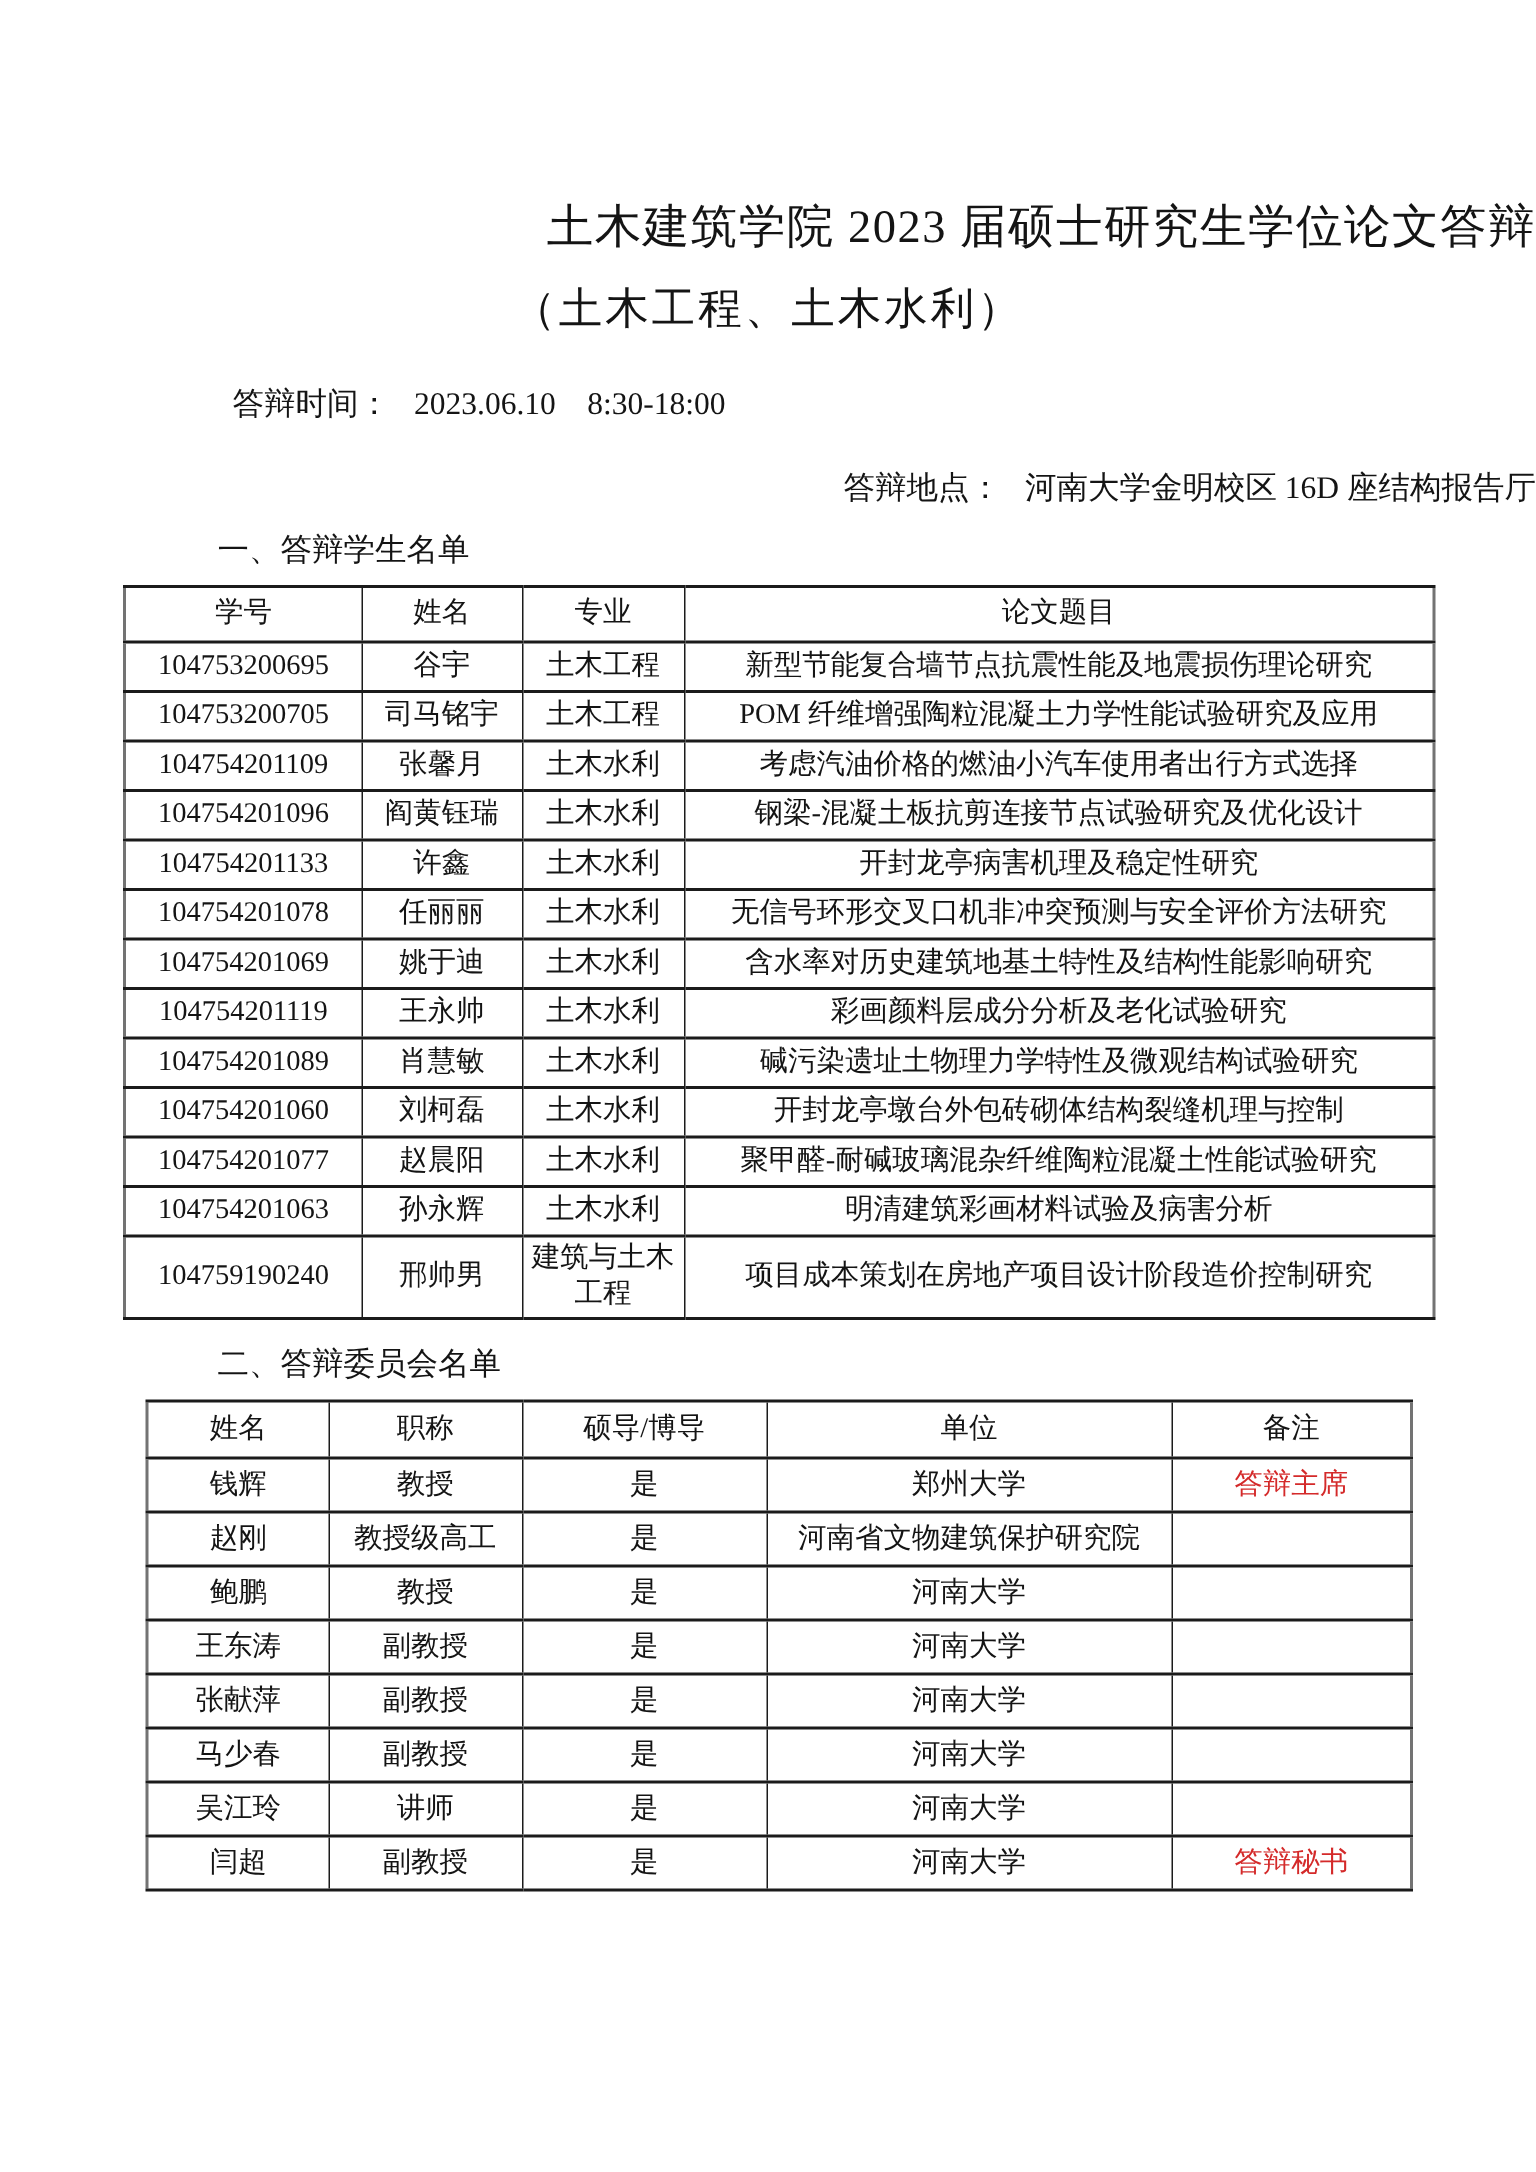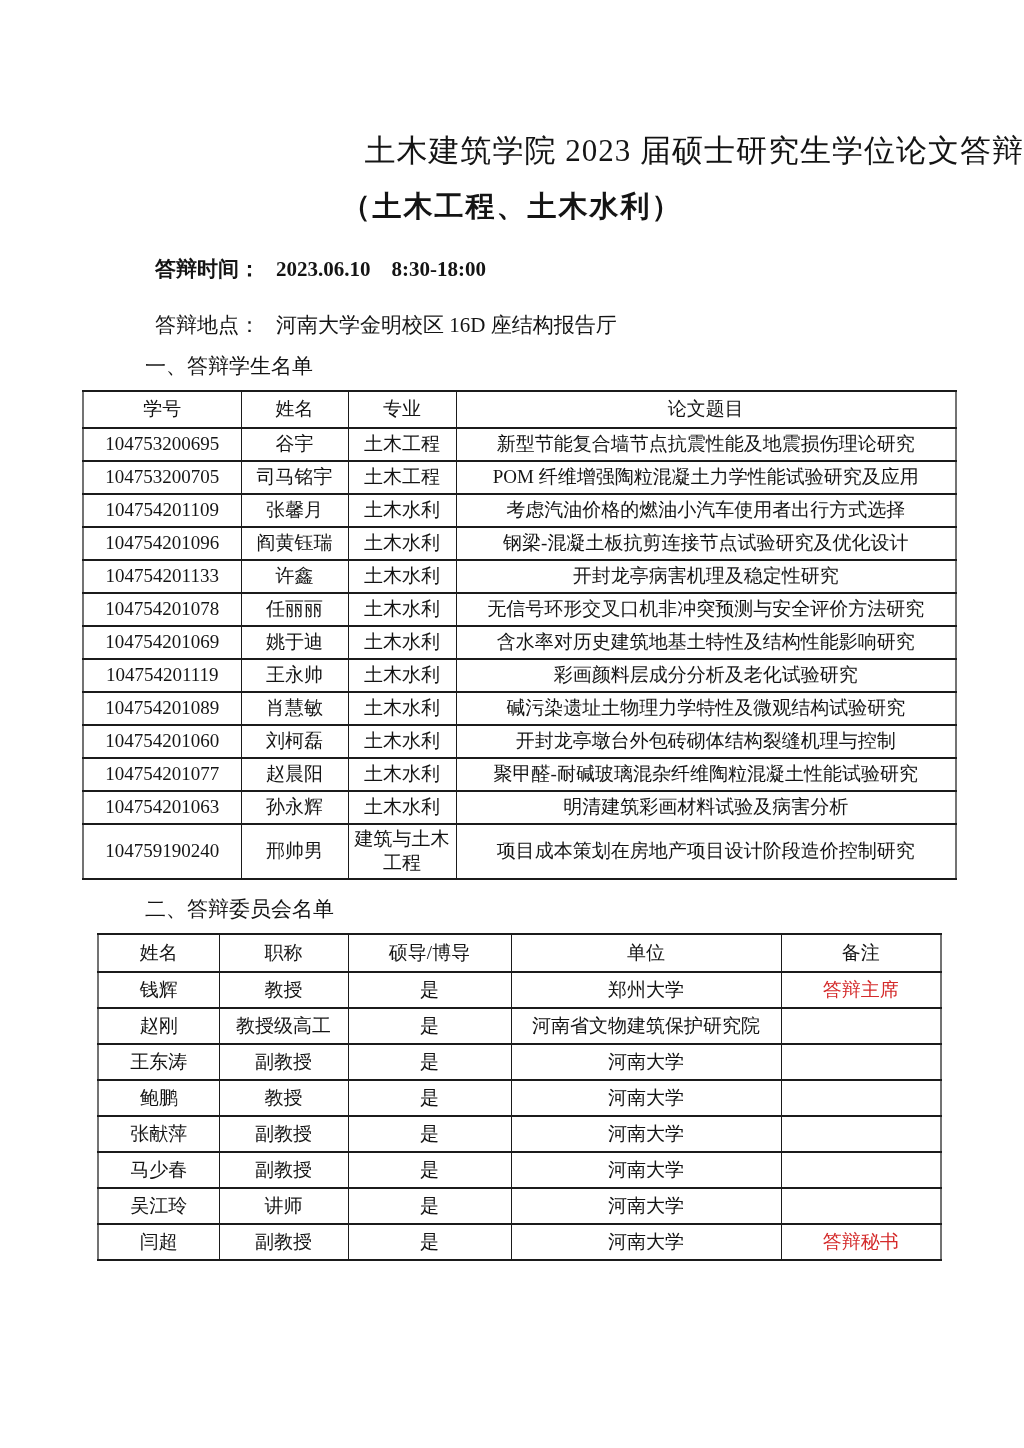"（土木工程、土木水利）" .doc-subtitle { font-weight: bold -> normal }
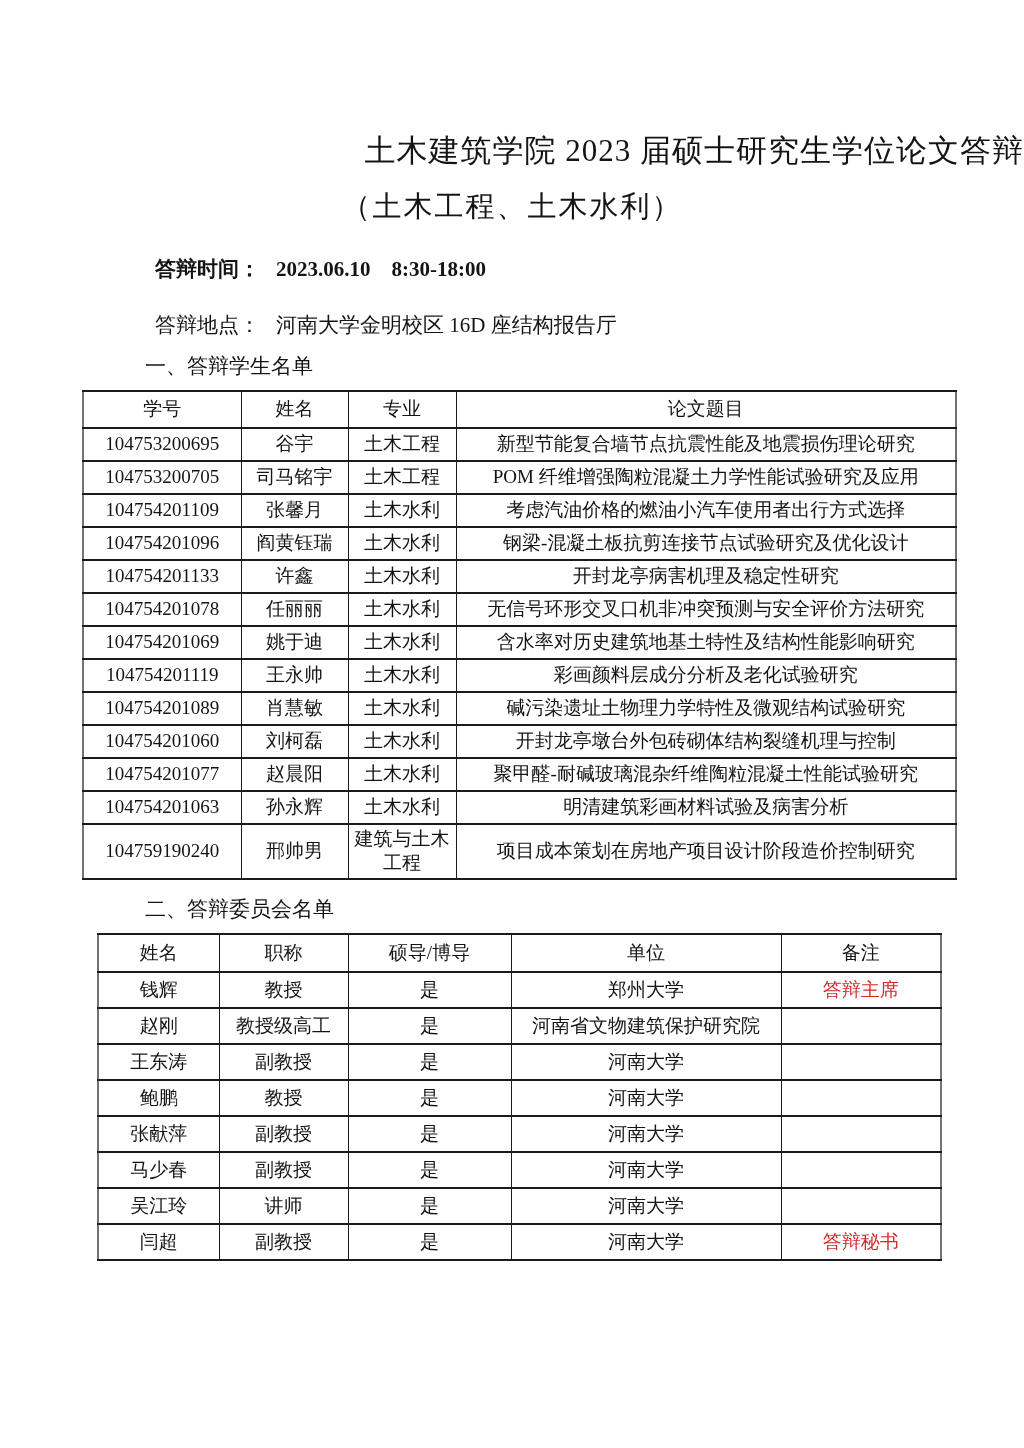"答辩时间： 2023.06.10 8:30-18:00" .meta-time { font-weight: bold -> none }
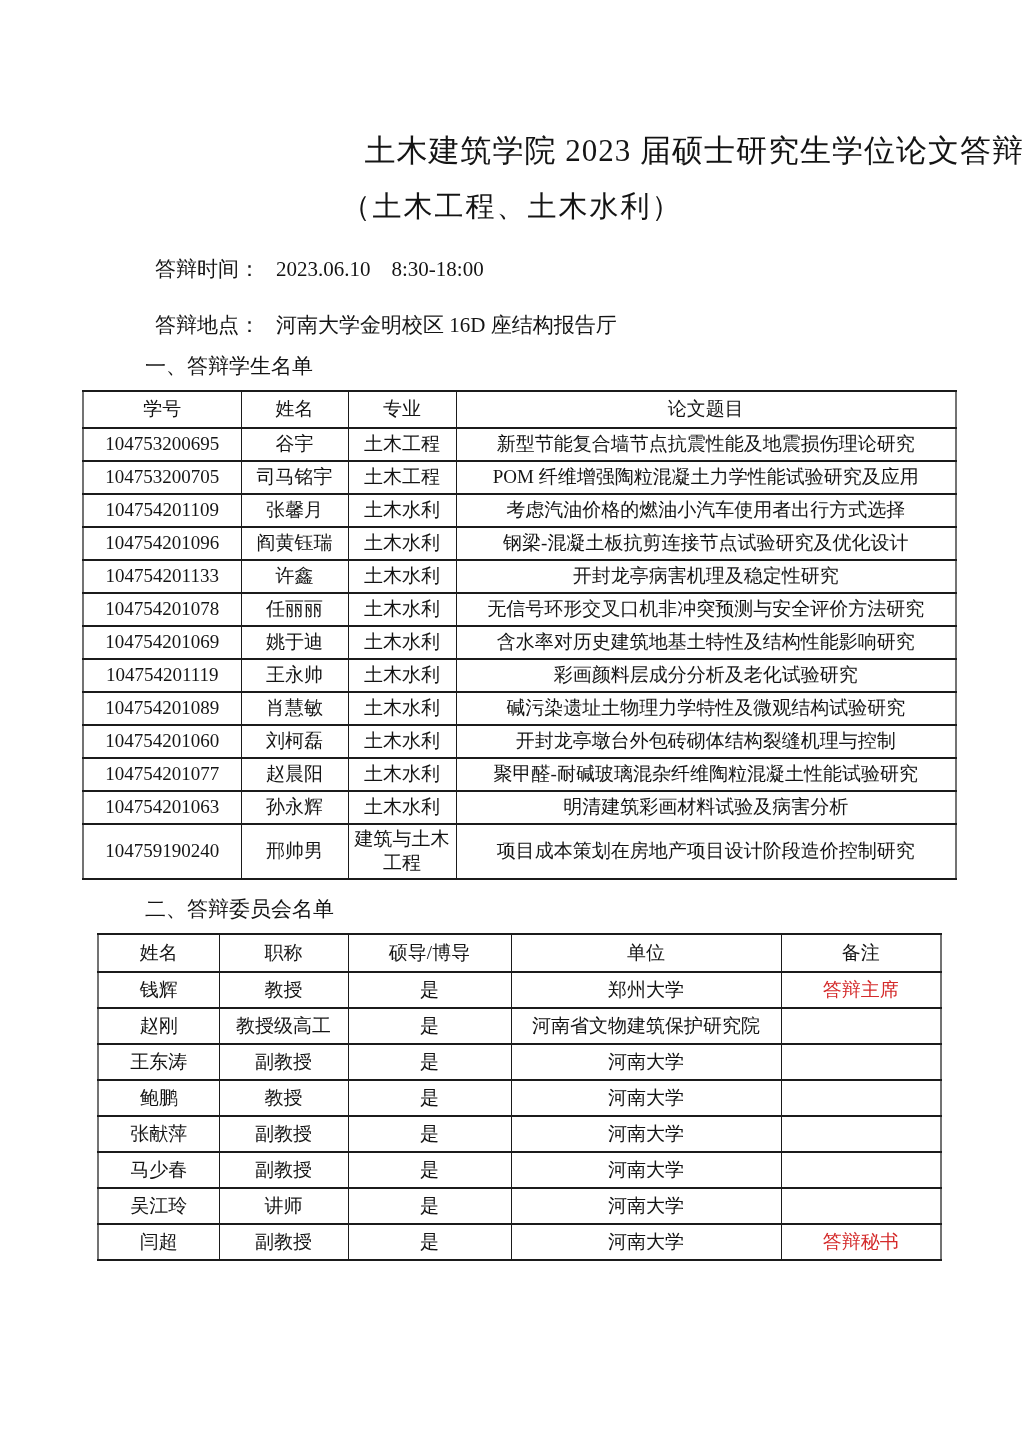"答辩地点： 河南大学金明校区 16D 座结构报告厅" .meta-place { text-align: none -> right }
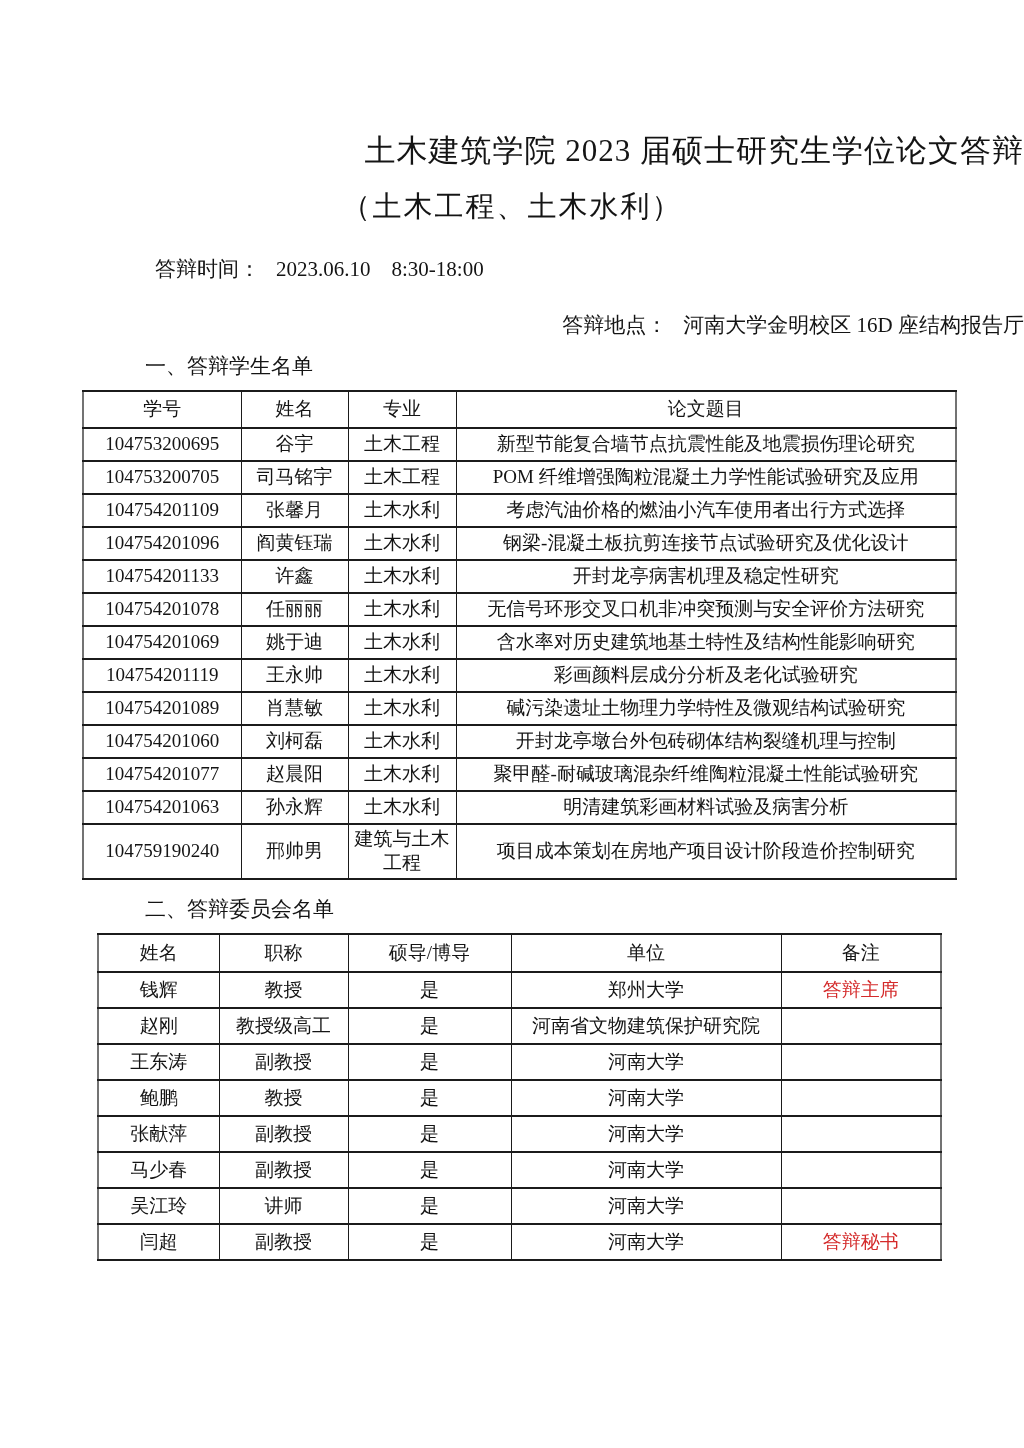"王东涛" tr { order: before "鲍鹏" -> after "鲍鹏" }
